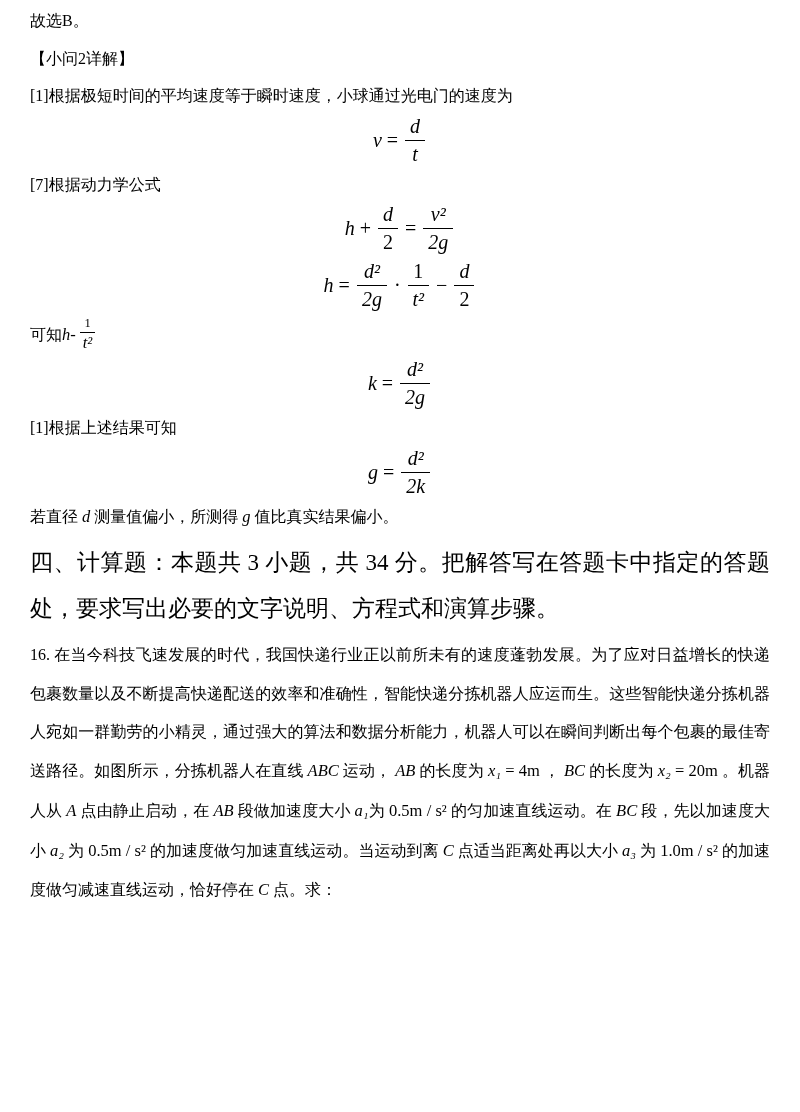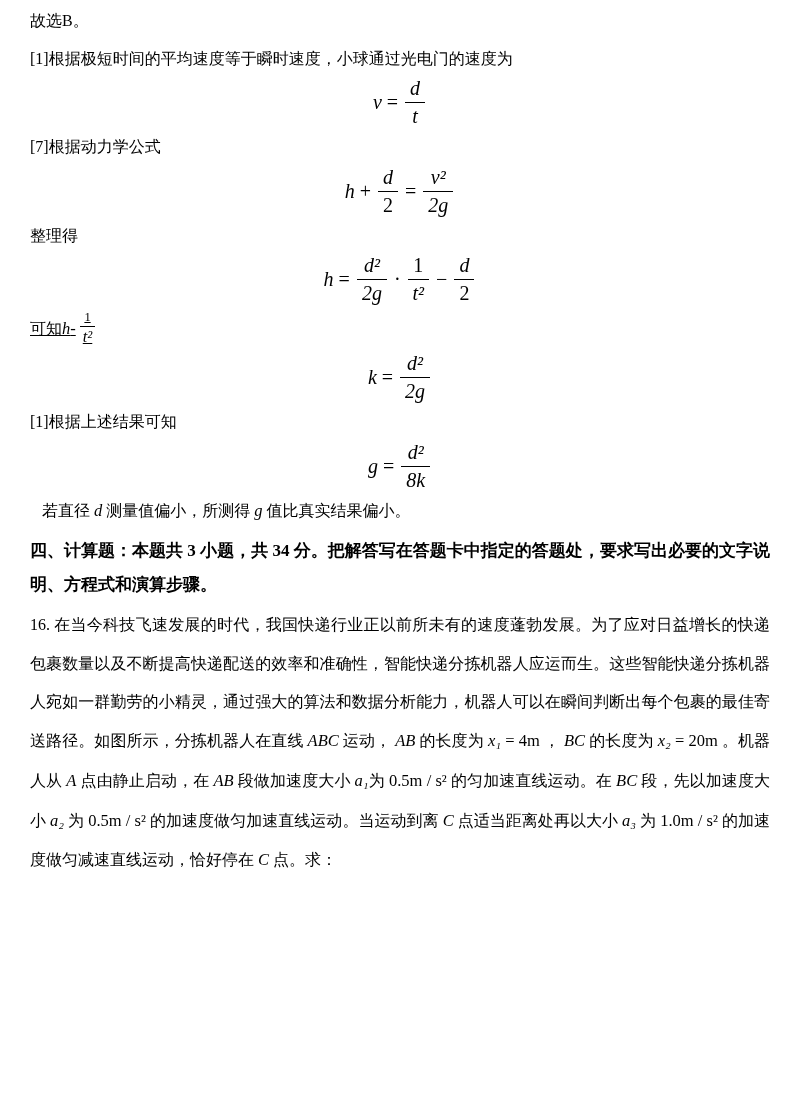"【小问2详解】" p.t { html: none -> <p>【小问2详解】</p> }
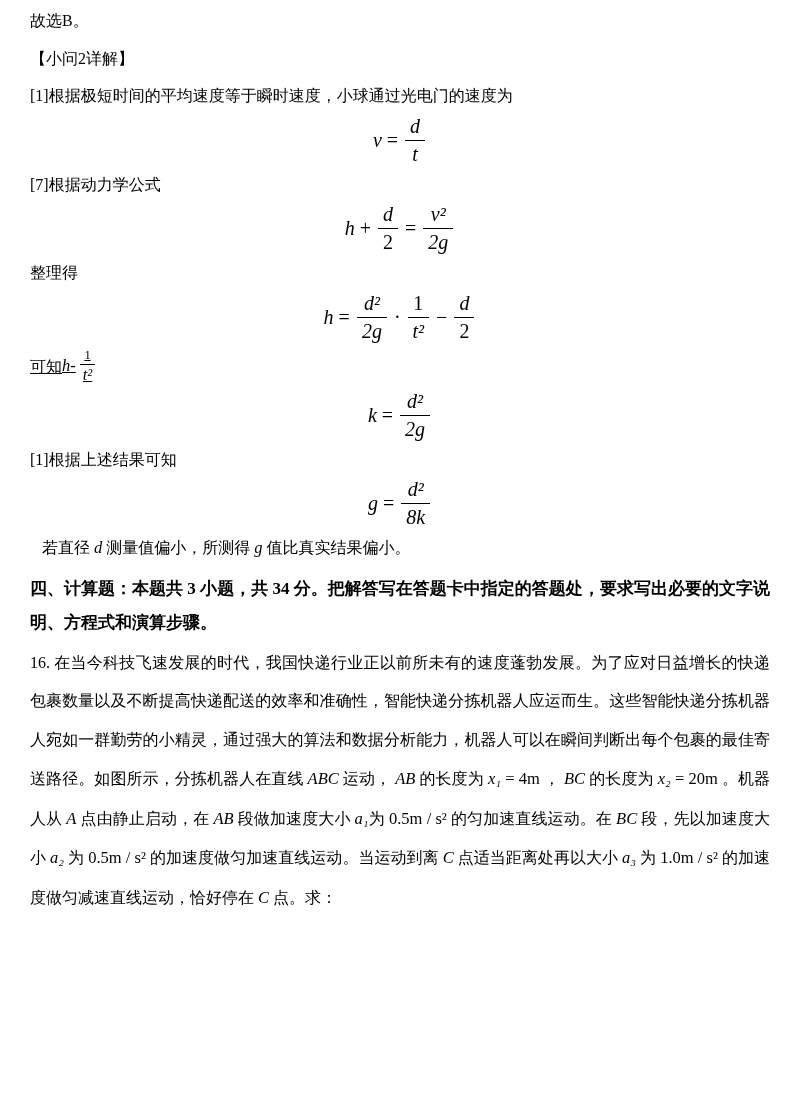"整理得" p.t { html: <p>整理得</p> -> none }
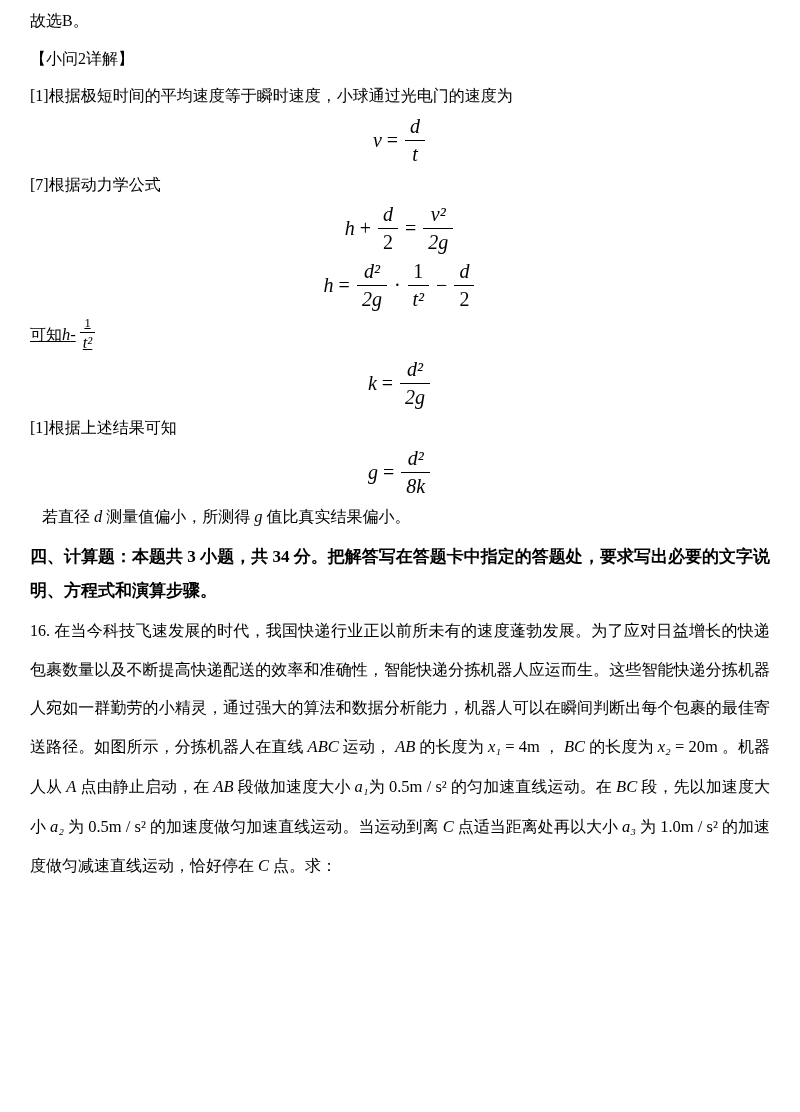"可知" .conc { text-decoration: underline -> none }
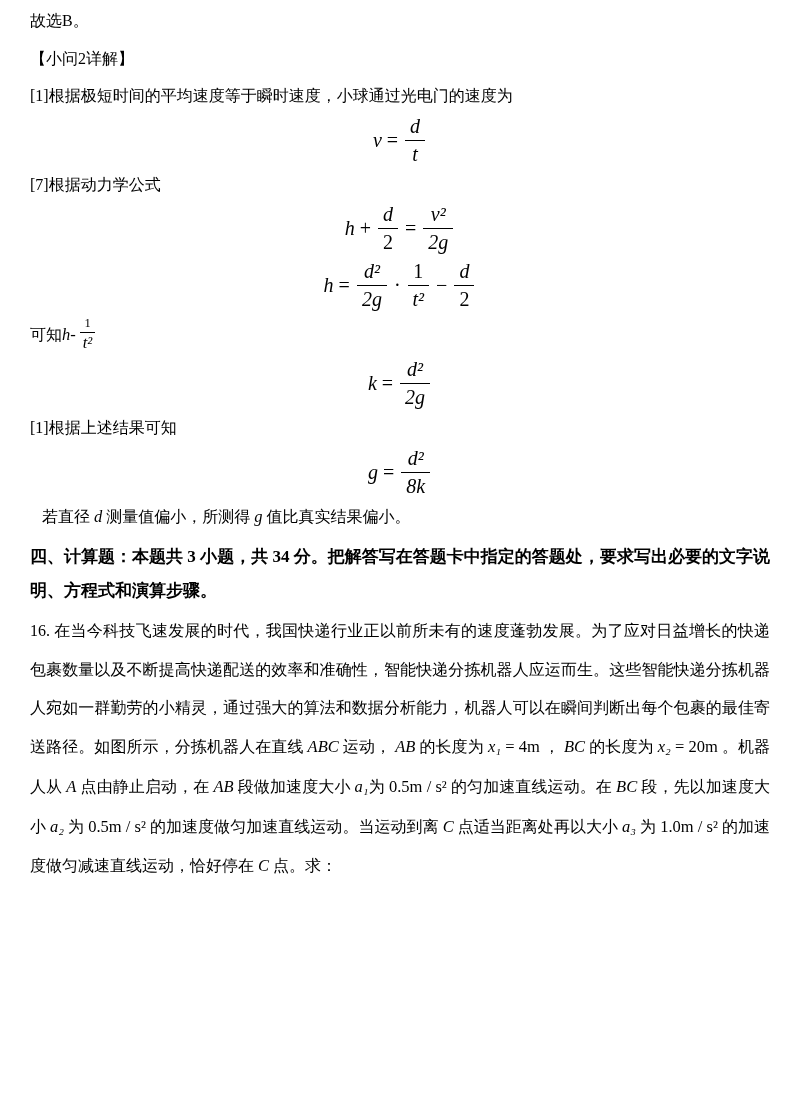"8k" span.fd { text: 8k -> 2k }
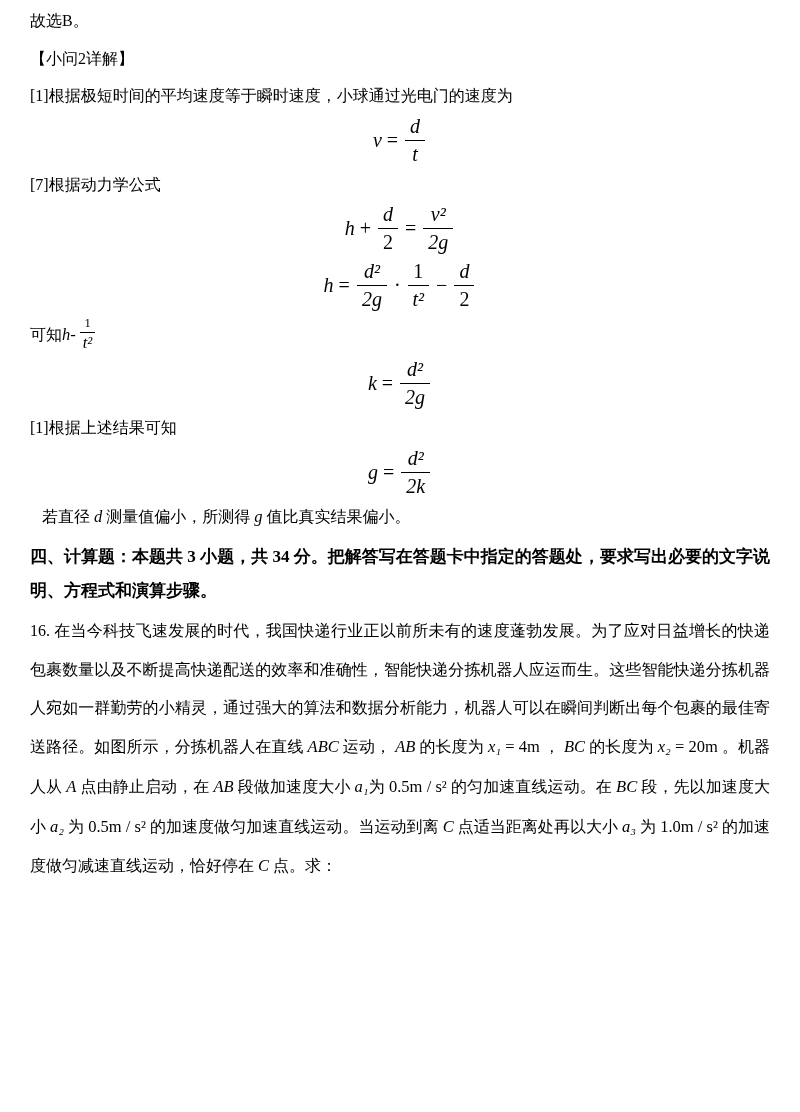"若直径 d 测量值偏小，所测得 g 值比真实结果偏小。" p.t { margin-left: 12px -> none }
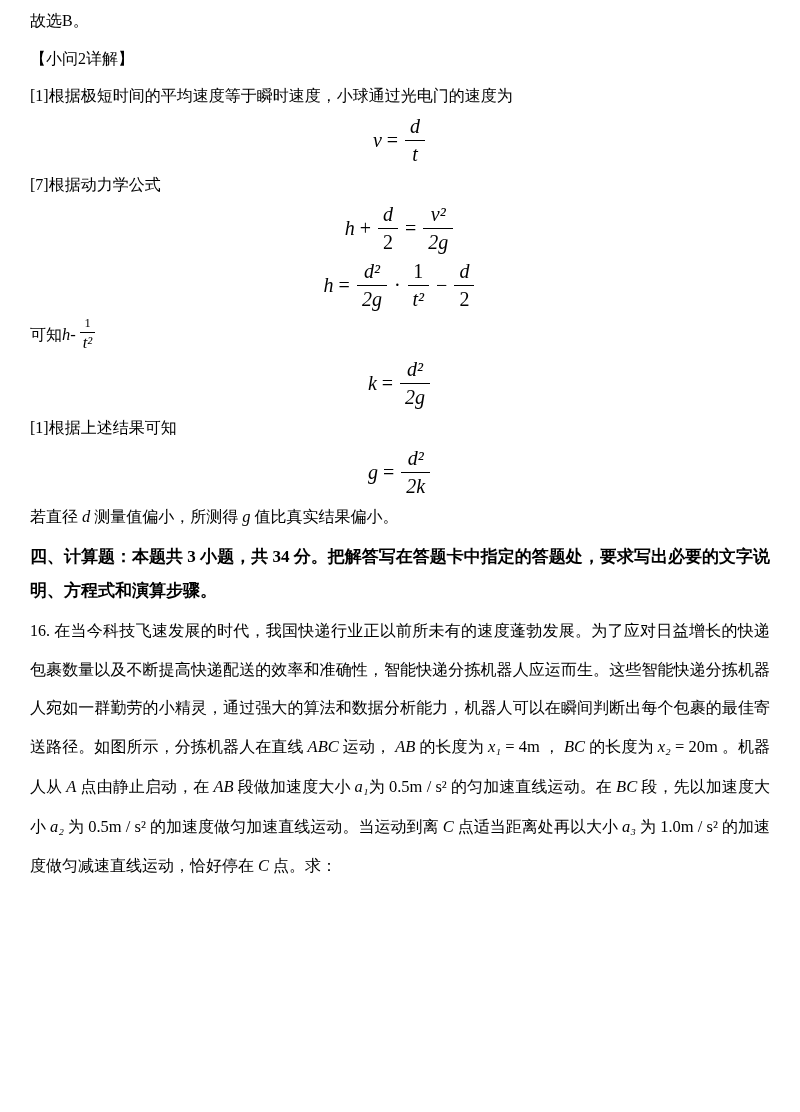"四、计算题：本题共 3 小题，共 34" .sec-header { font-size: 17px -> 23px; font-weight: bold -> normal }
